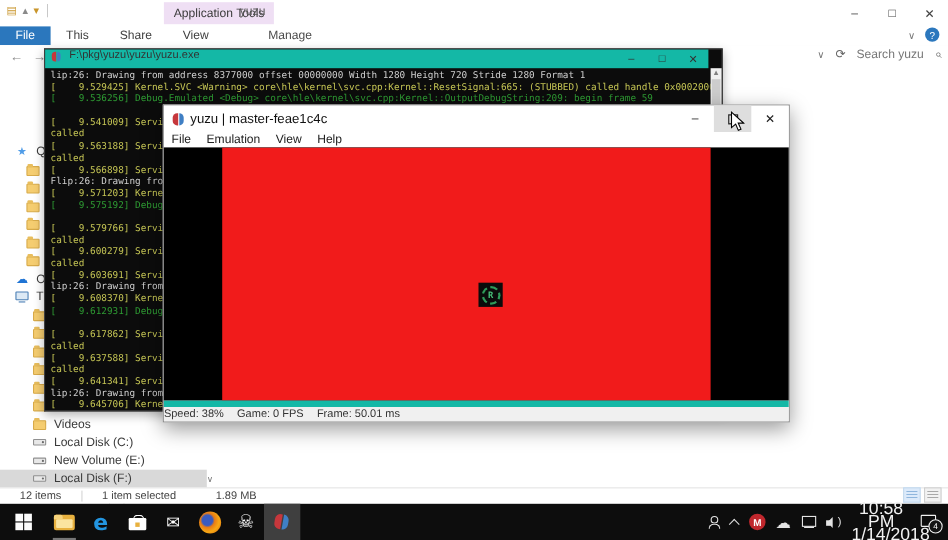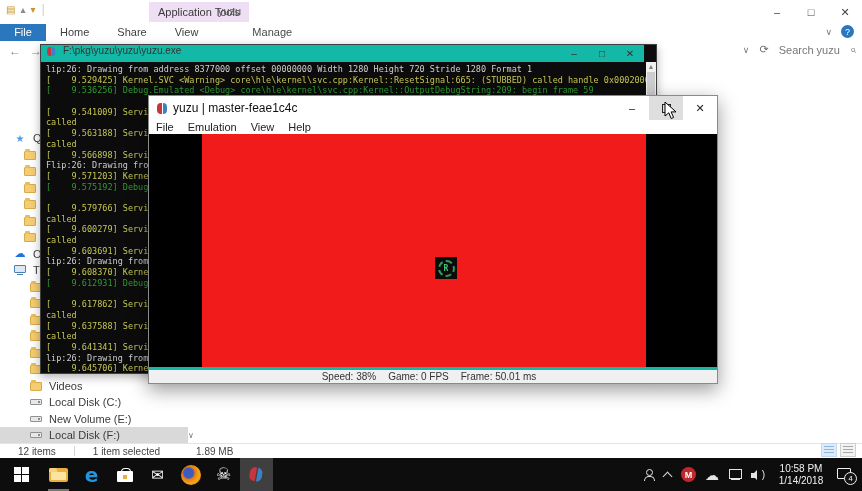"Home" div.rtab { text: Home -> This }
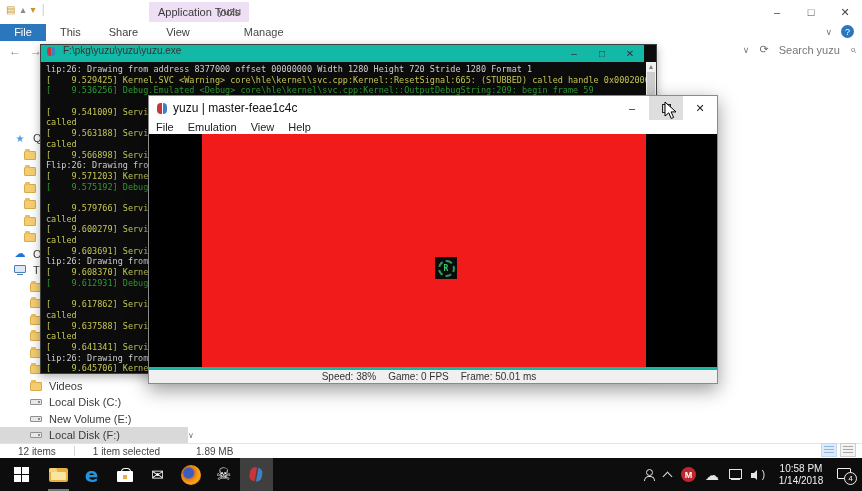"Speed: 38%" .yz-status { border-top: 3px solid #14b8a6 -> 6px solid #14b8a6; justify-content: center -> flex-start }
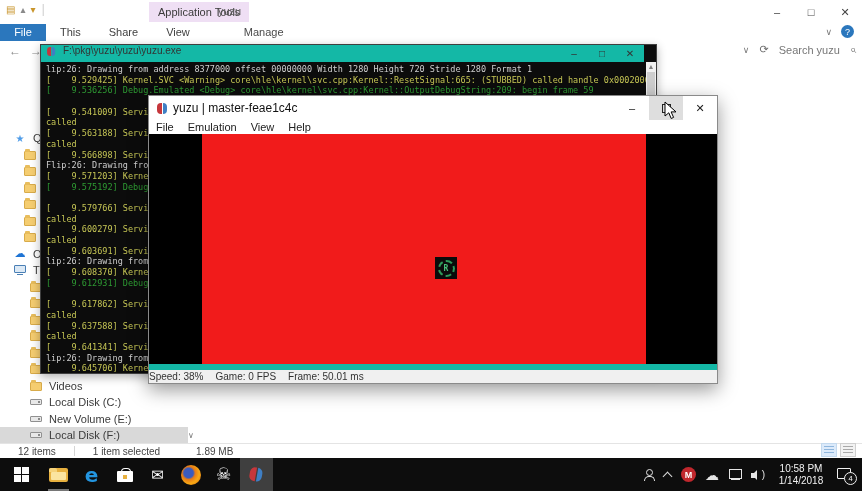"10:58 PM" .tb-clock { font-size: 10px -> 16px }
